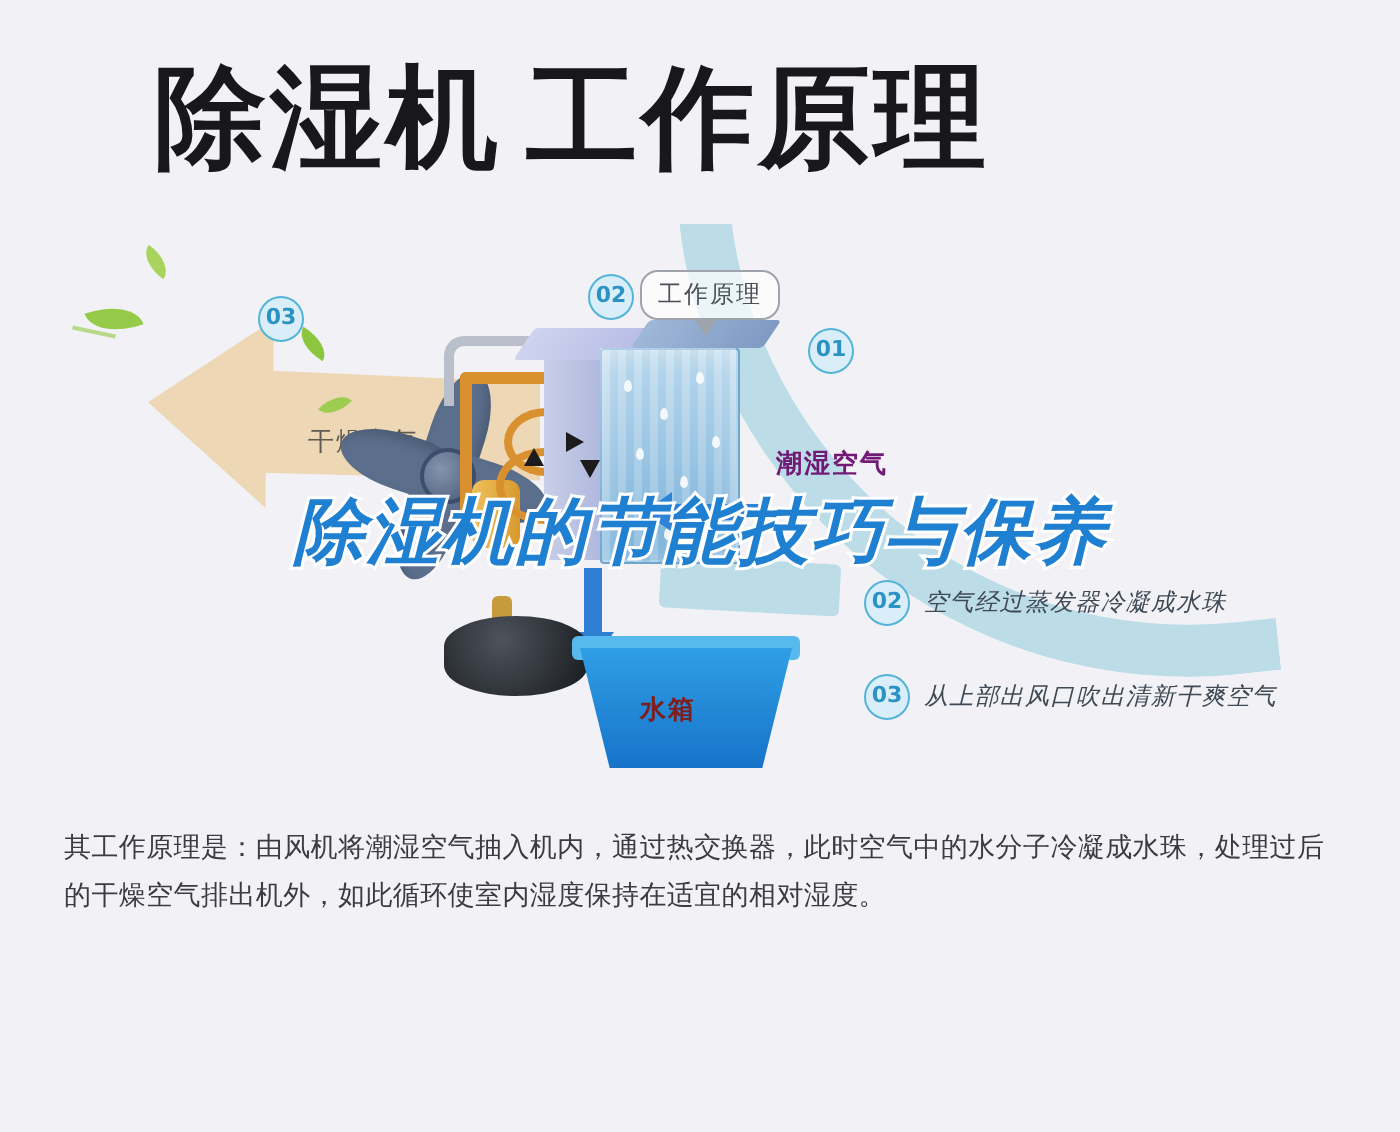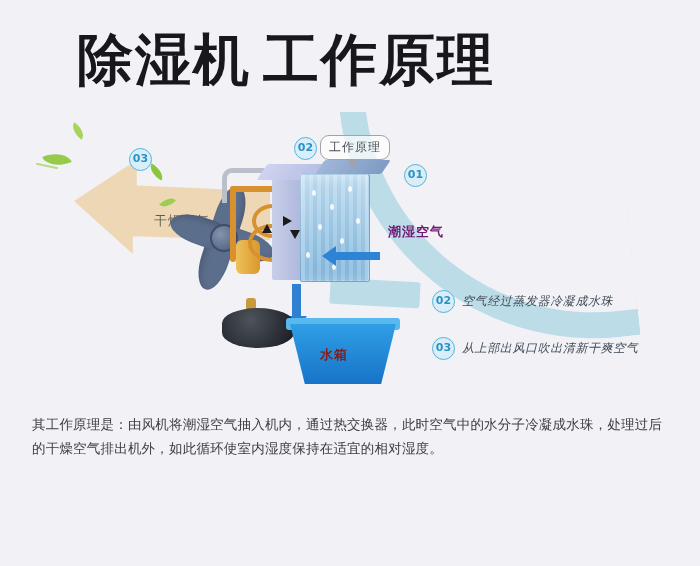"除湿机的节能技巧与保养" span.wline { html: none -> <span>除湿机的节能技巧与保养</span> }
